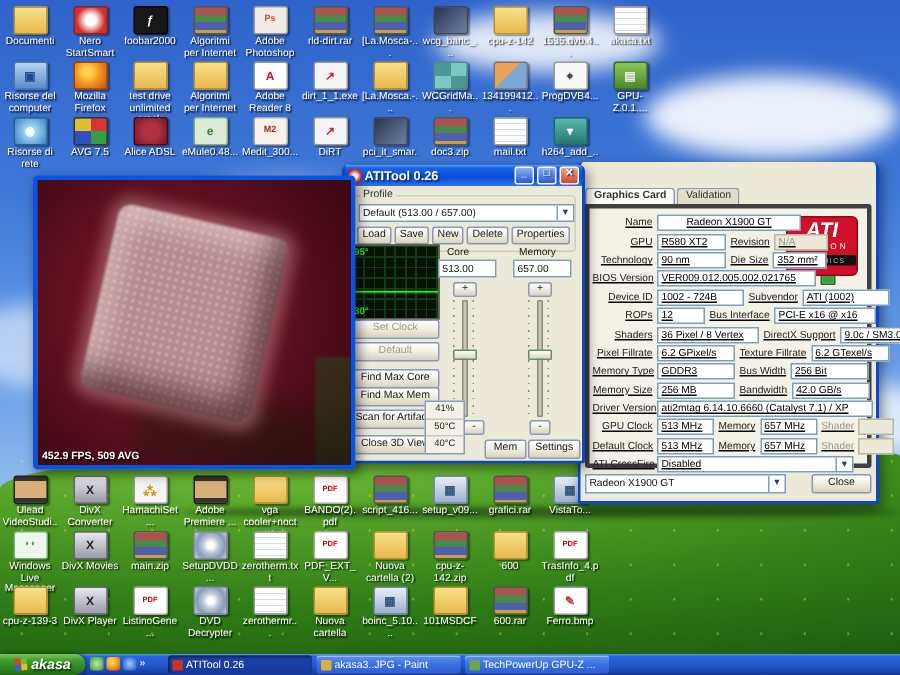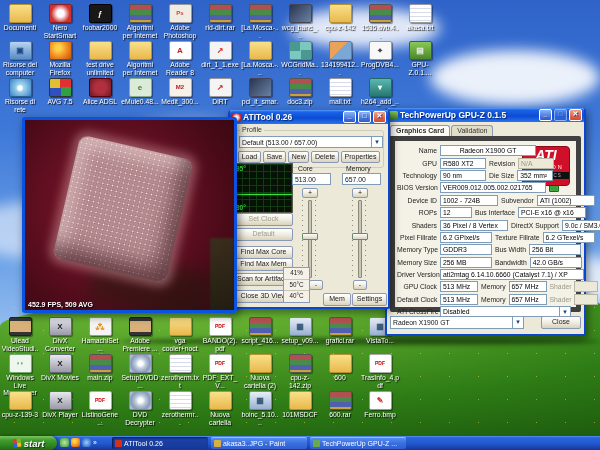"TechPowerUp GPU-Z 0.1.5" div.tbar { html: <div> <span></span> <span>TechPowerUp GPU-Z 0.1.5</span> <span>_</span> <span>□</span> <span>✕</span> </div> -> none }
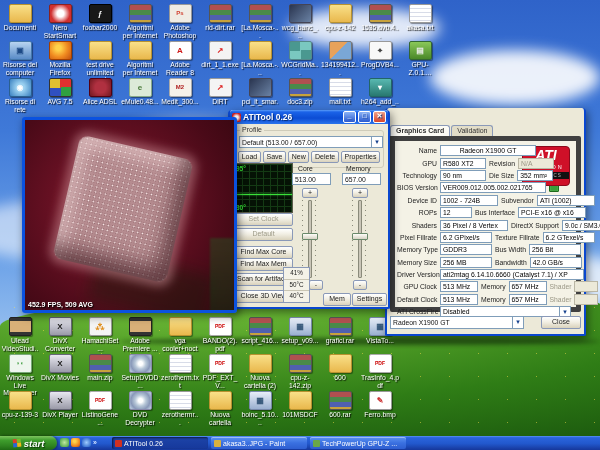"ATI" #gpuz-panel { border: 5px solid #404040 -> 3px solid #404040; text-decoration: none -> underline }
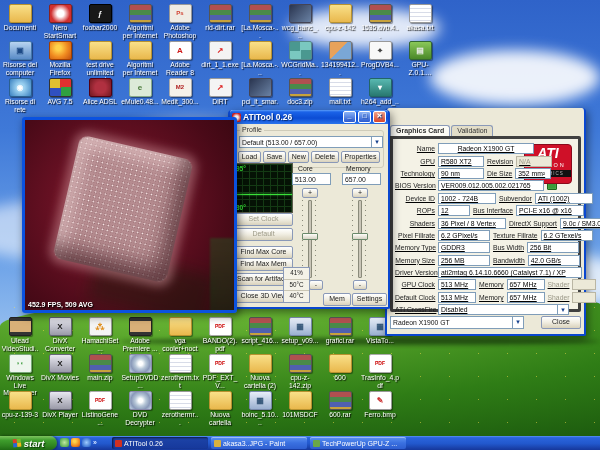"start" span { text: start -> akasa }
